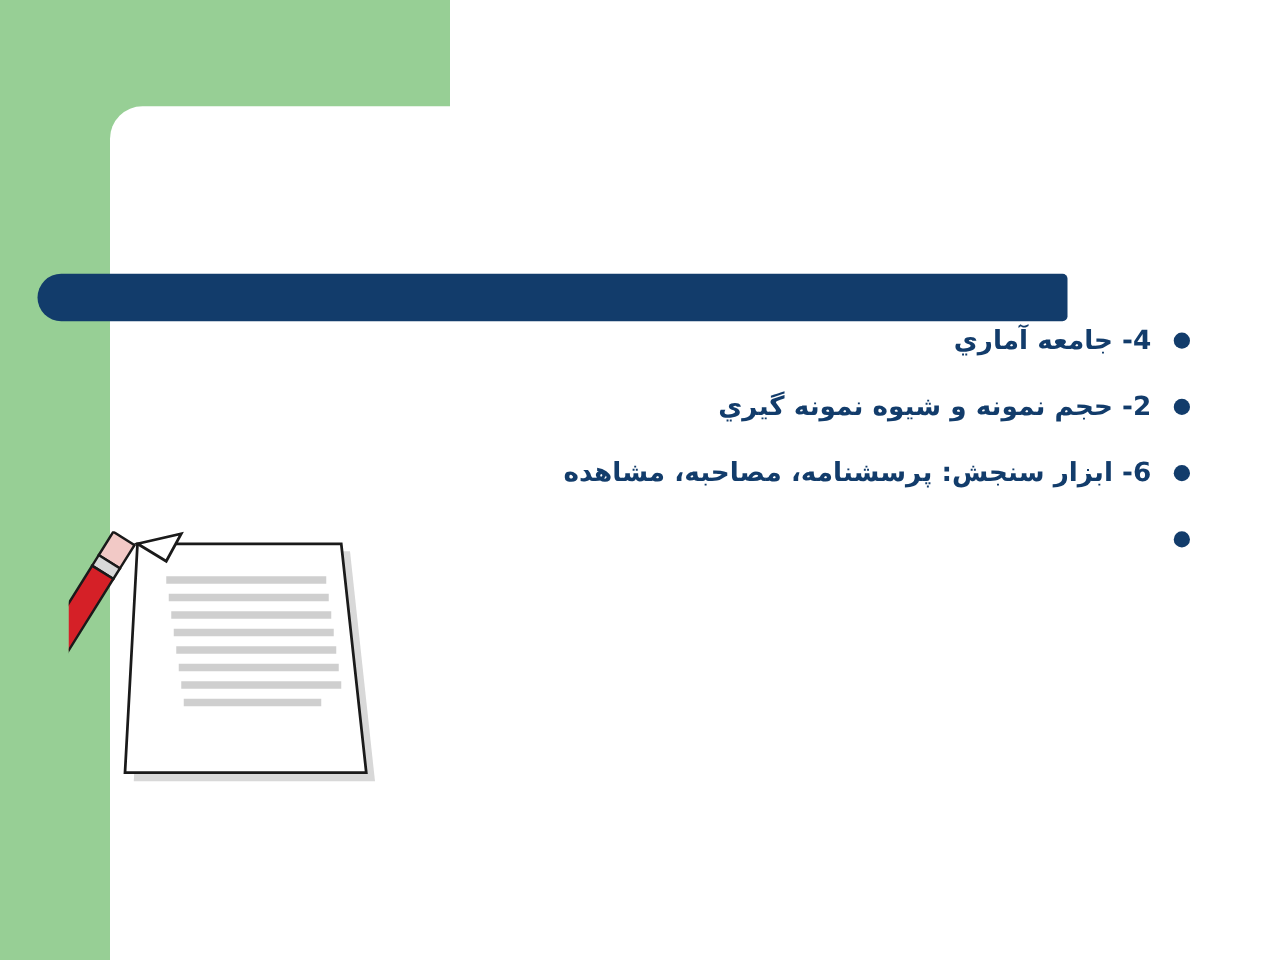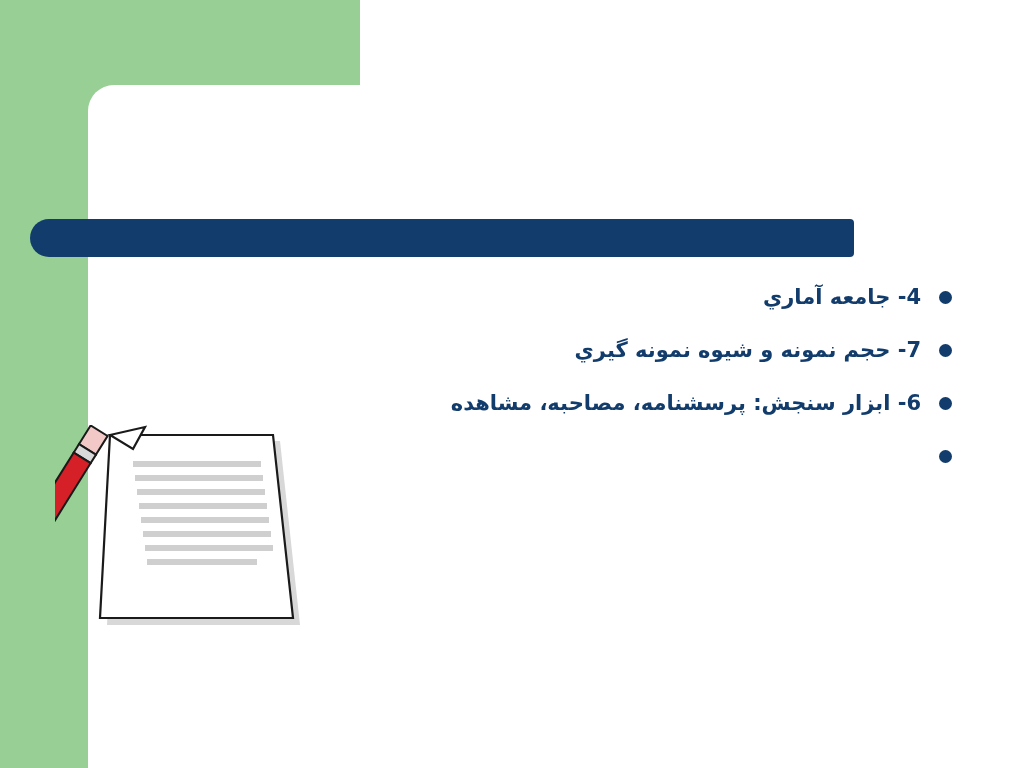"4- جامعه آماري" .bullet-list { top: 282px -> 257px }
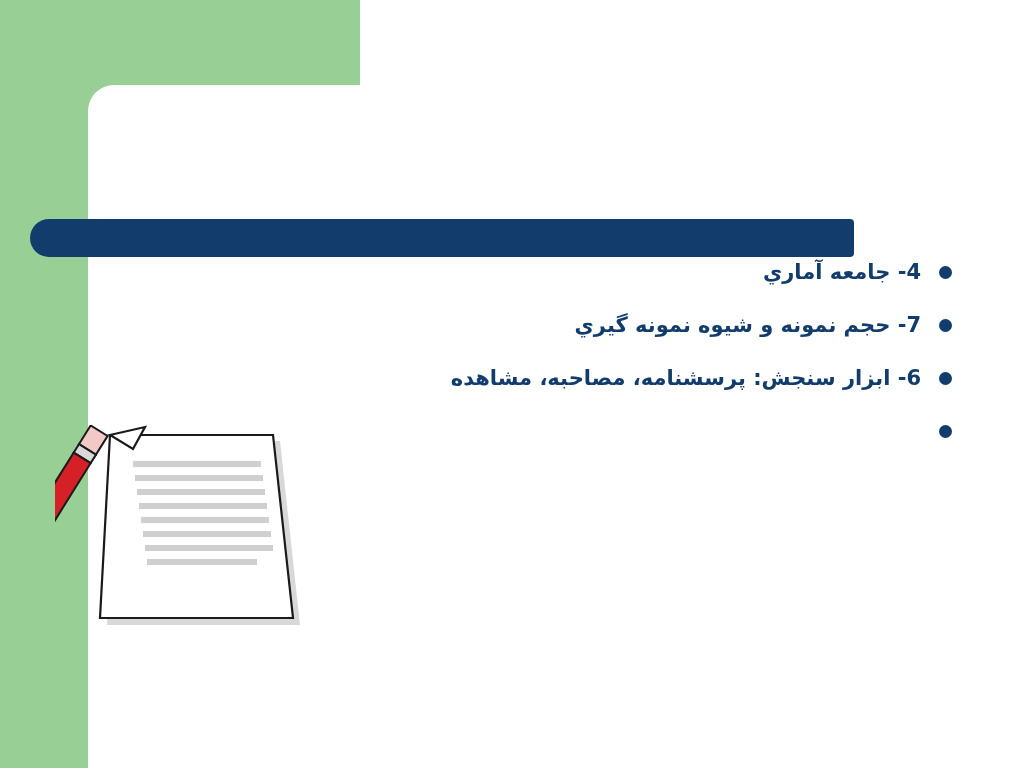"7- حجم نمونه و شيوه" span.bullet-text { text: 7- -> 2- }
